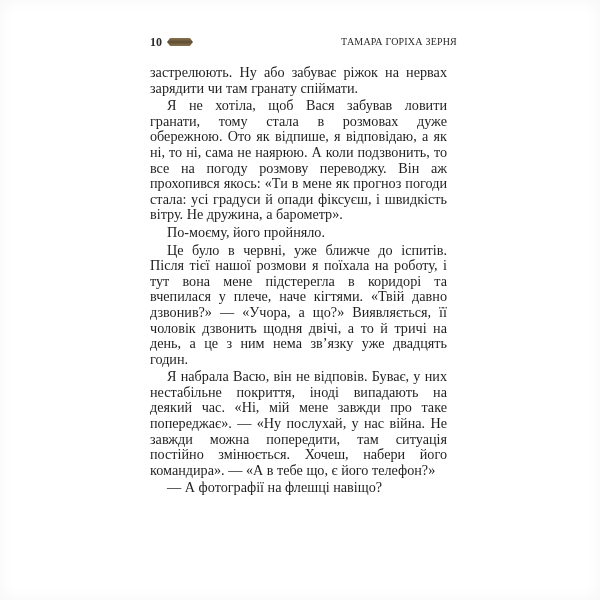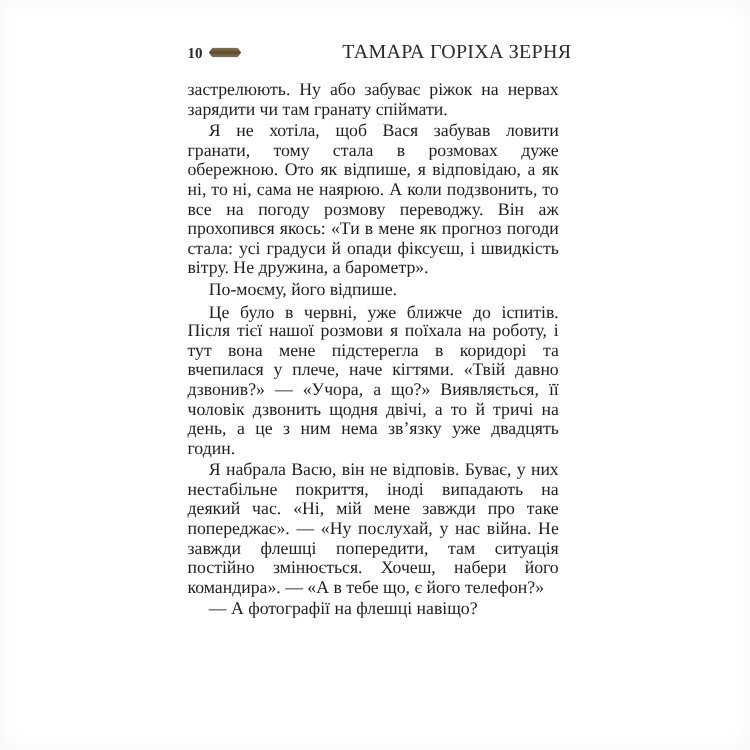"ТАМАРА ГОРІХА ЗЕРНЯ" .running-title { font-size: 16px -> 10px }
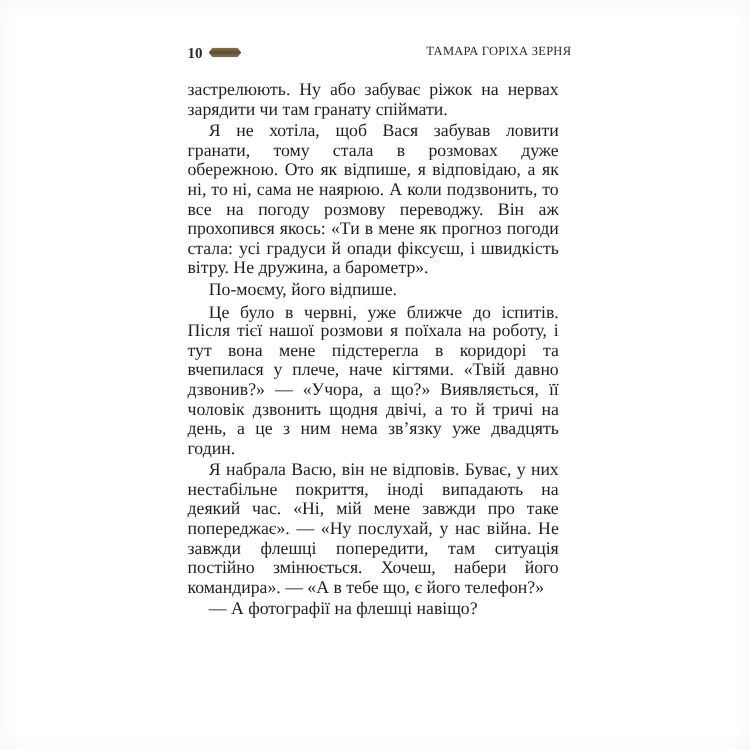"По-моєму, його відпише." p { text: відпише -> пройняло }
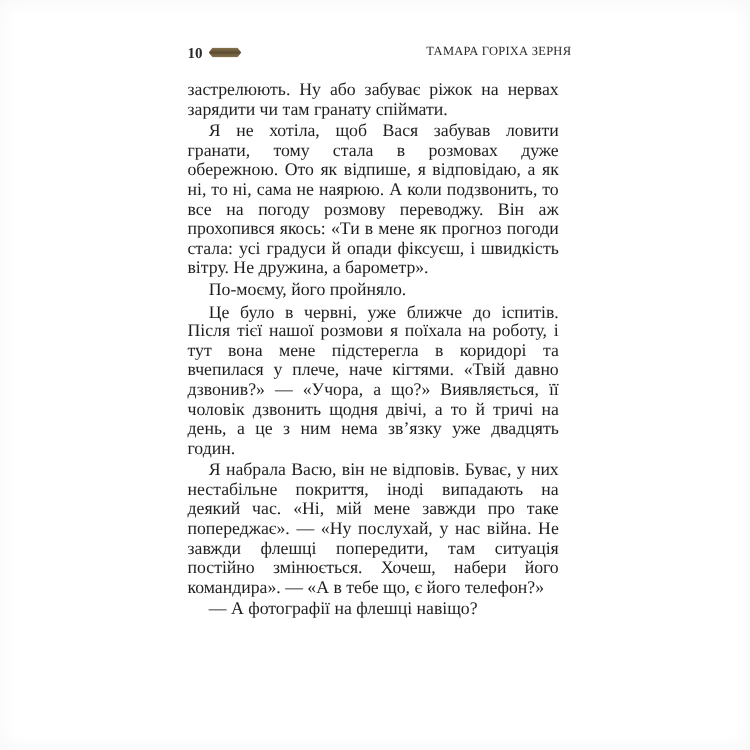"Я набрала Васю, він не" p { text: флешці -> можна }
